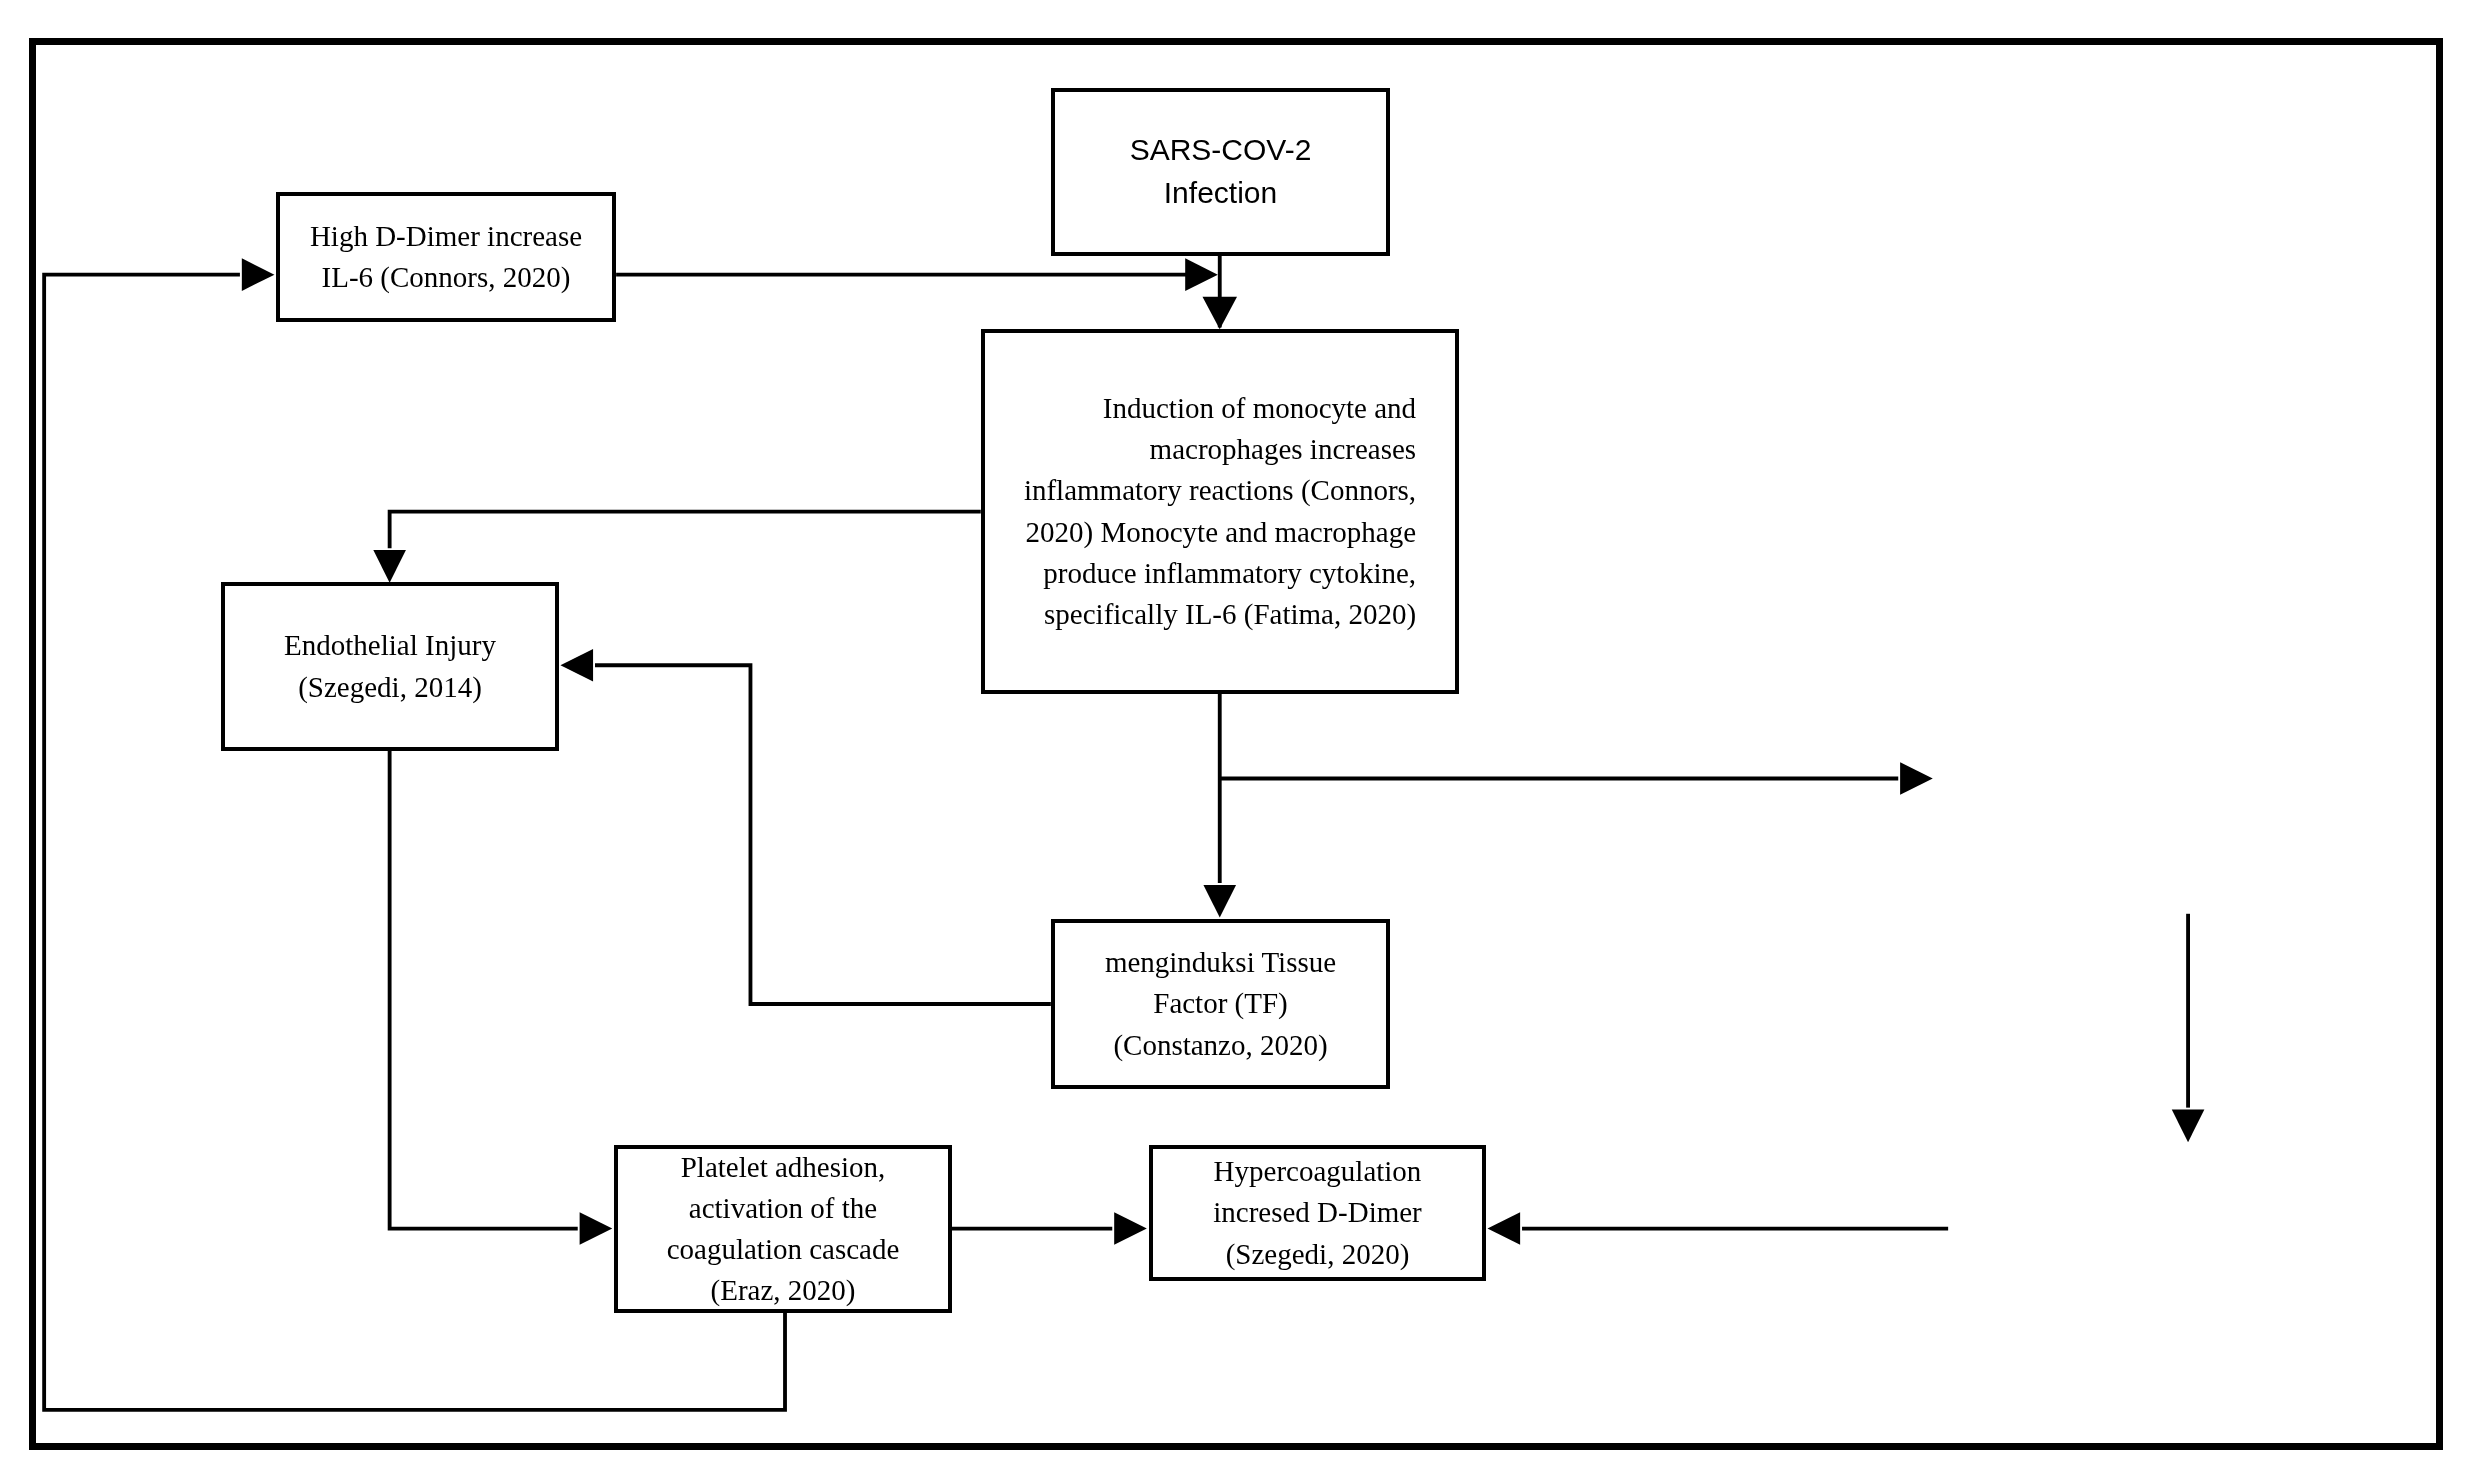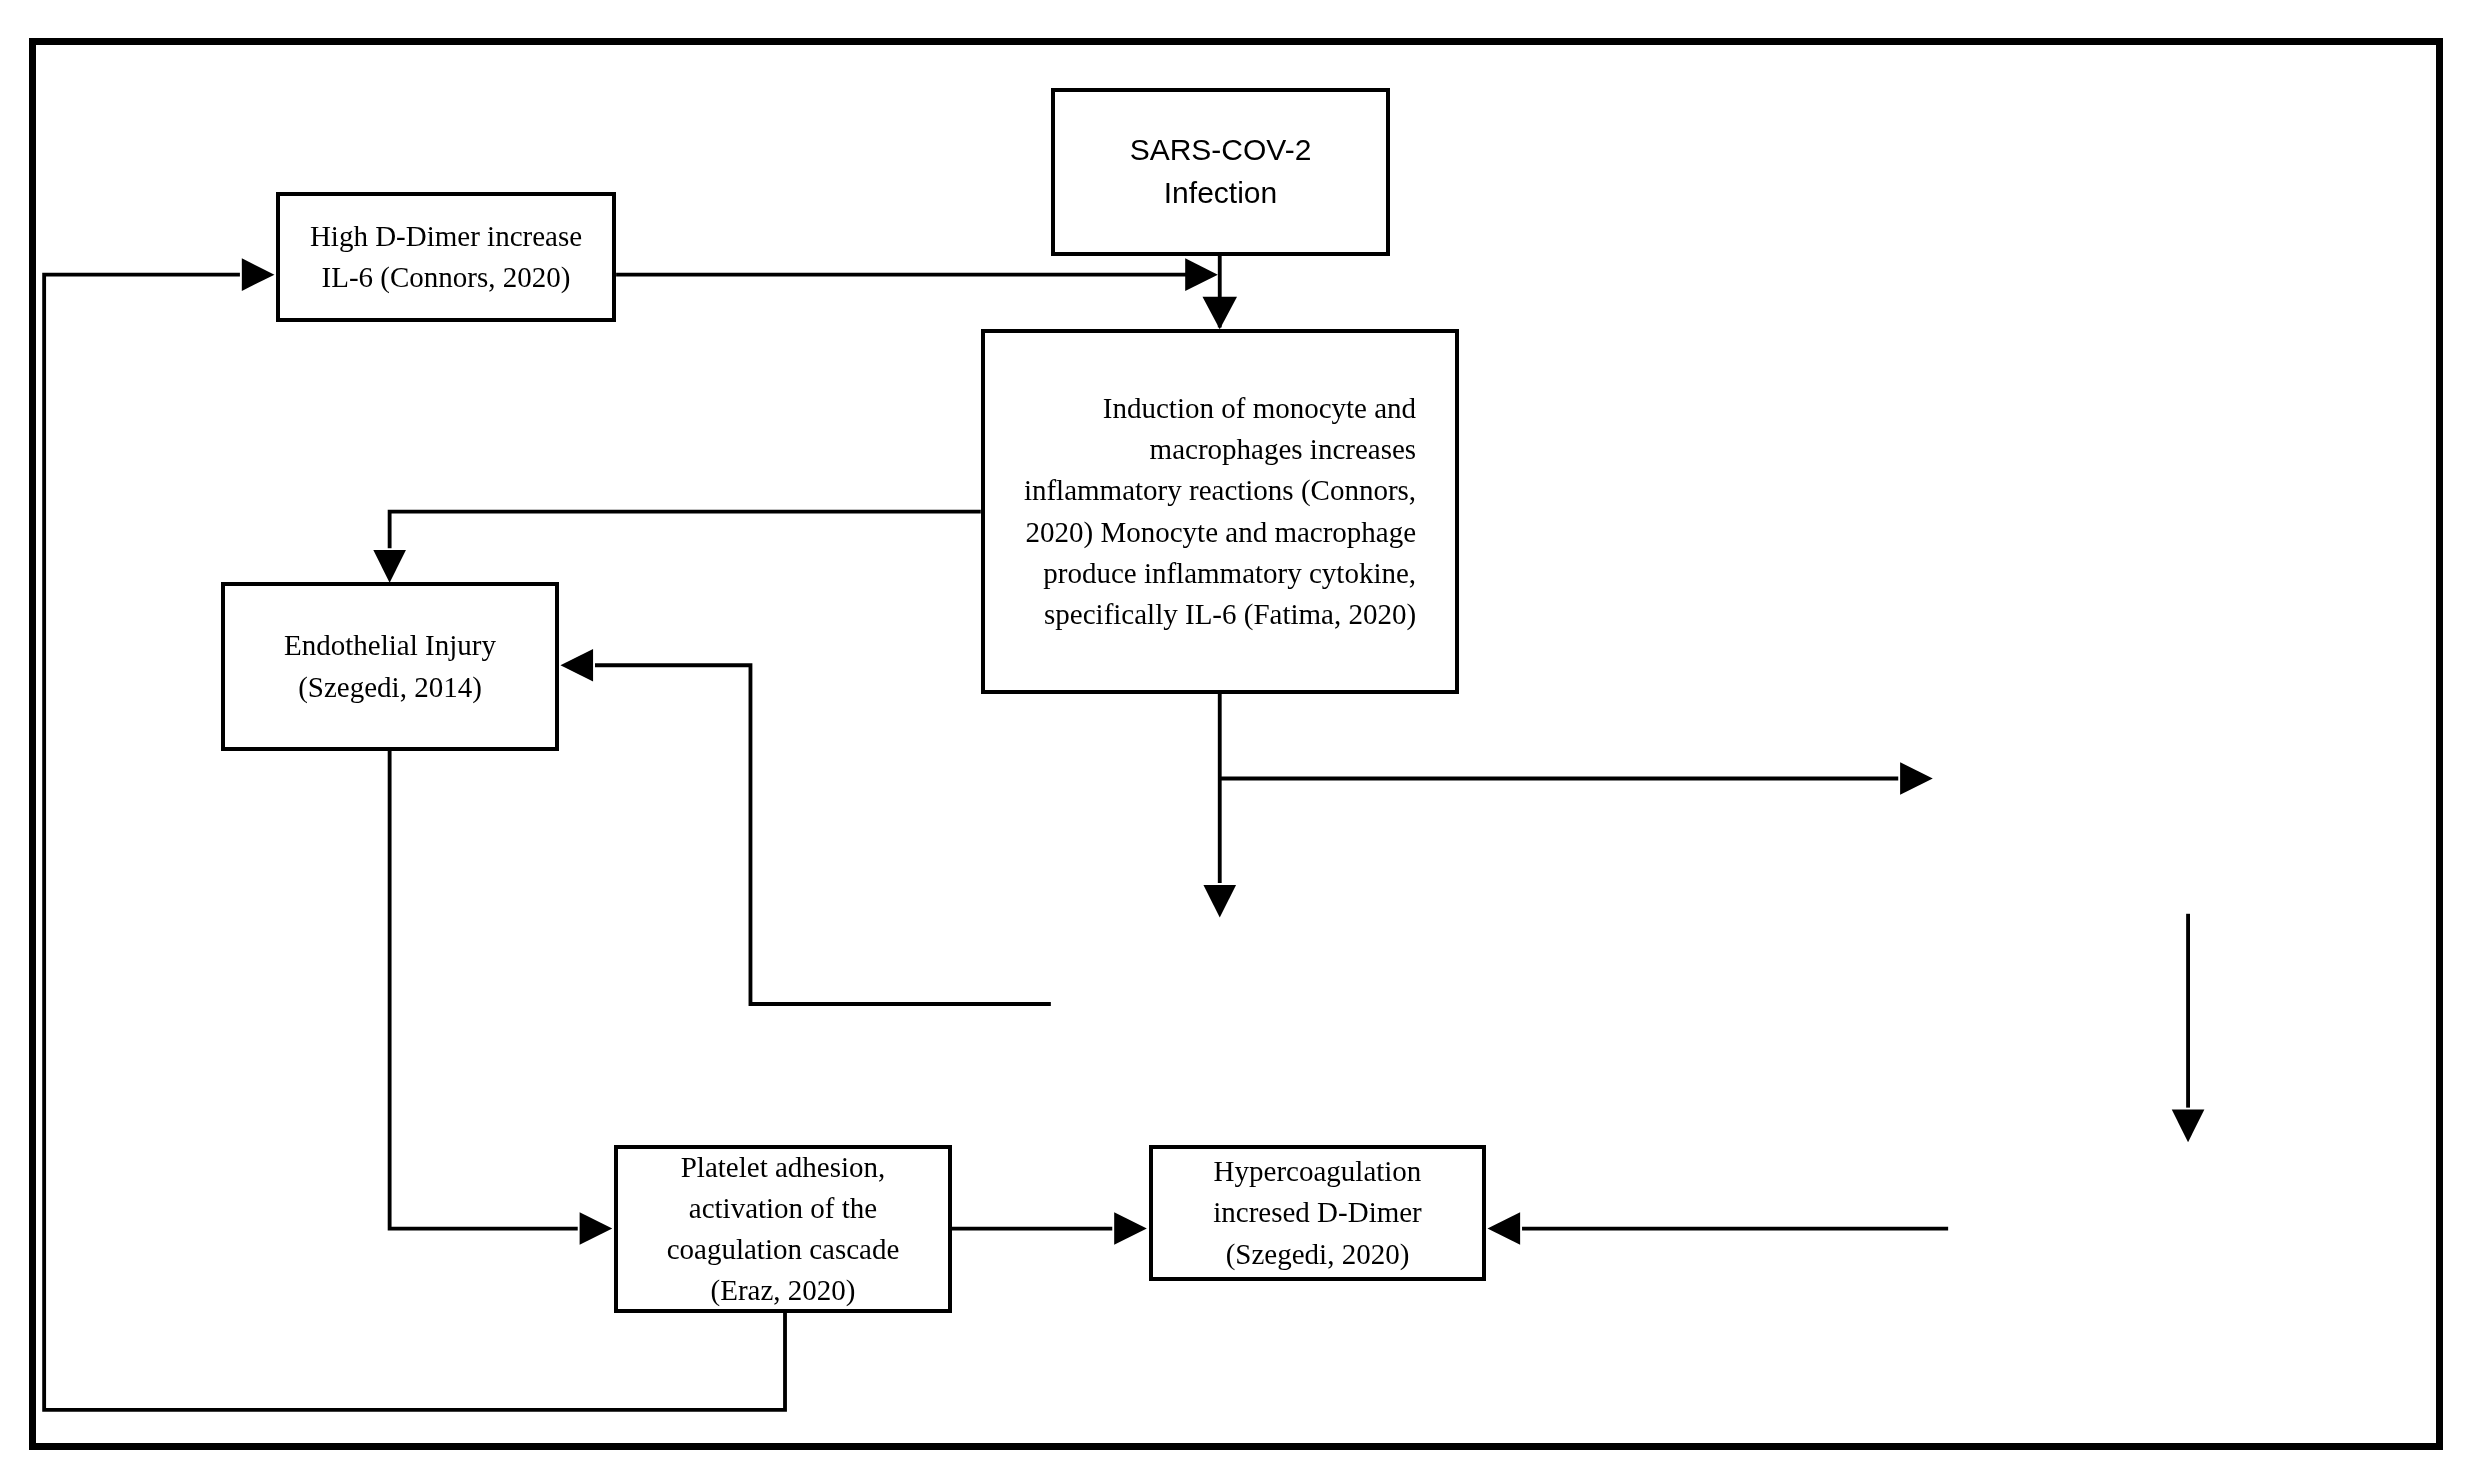"menginduksi Tissue" div.node { html: none -> <div>menginduksi Tissue Factor (TF) (Constanzo, 2020)</div> }
